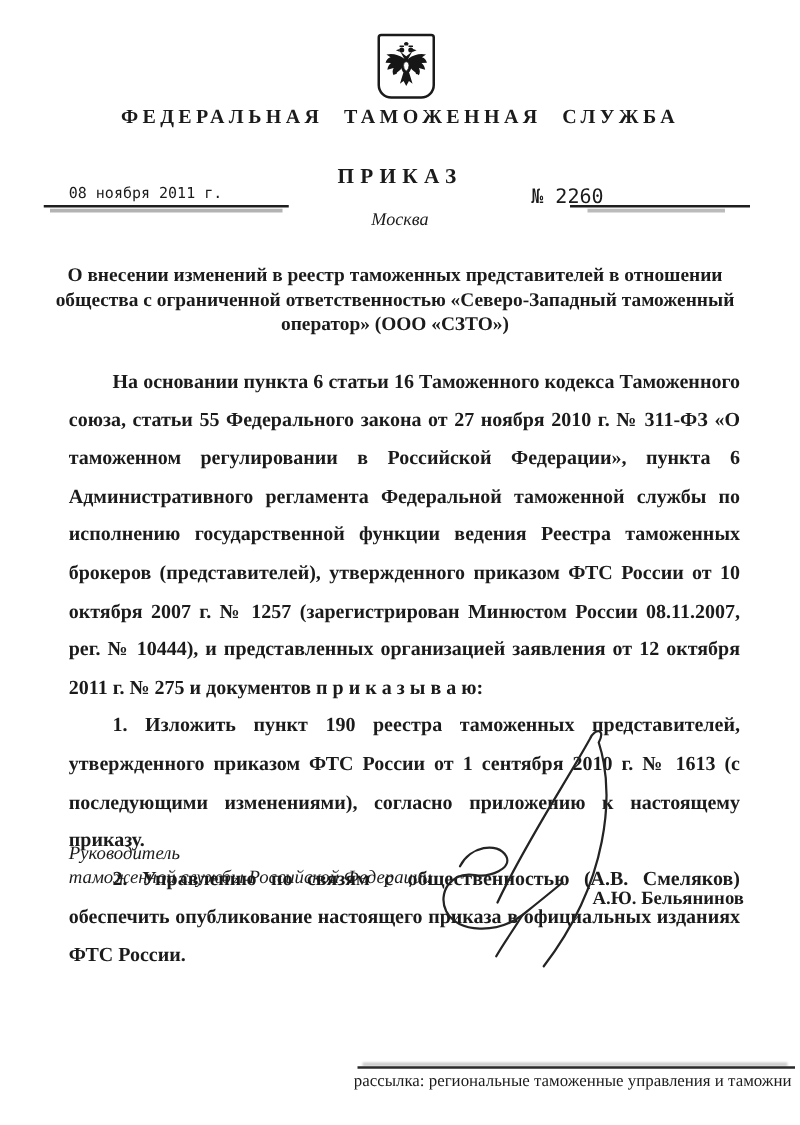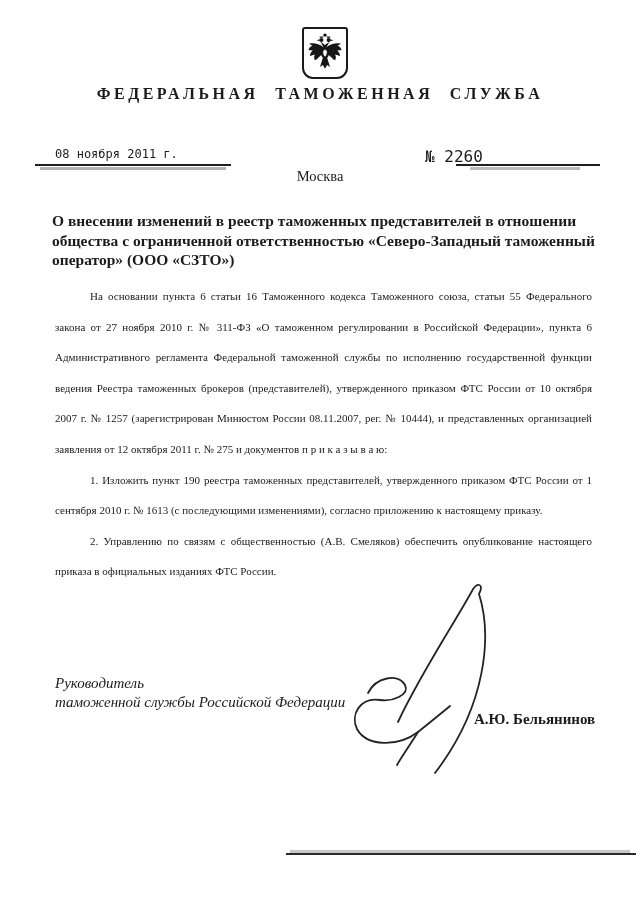"ПРИКАЗ" div.doc-type { html: none -> <div>ПРИКАЗ</div> }
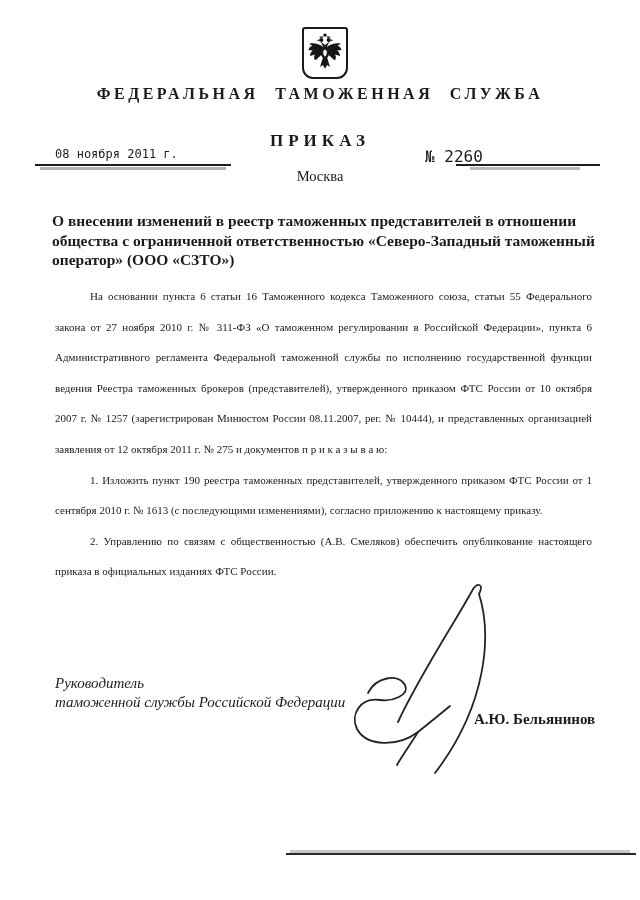"Москва" .city { font-style: none -> italic }
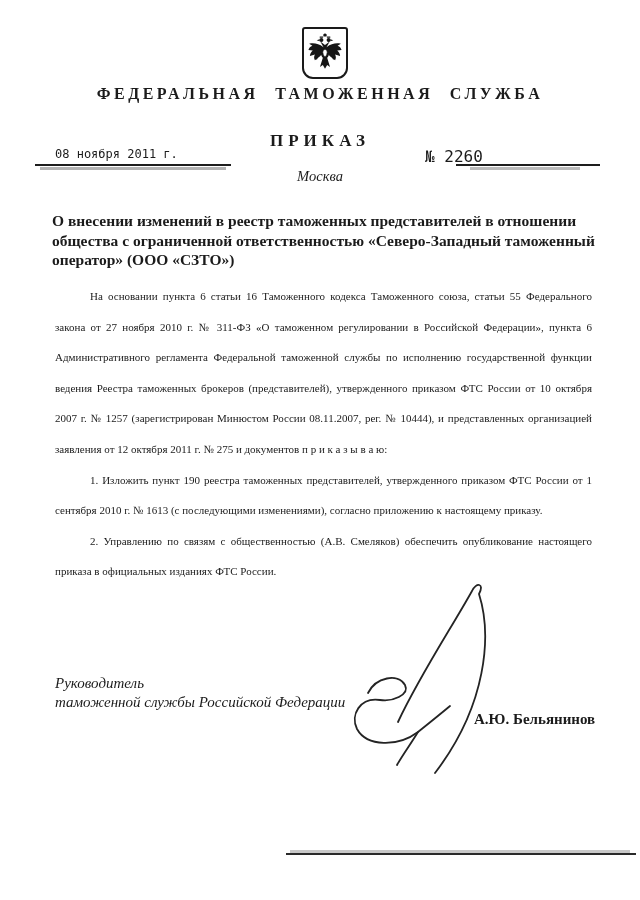"О внесении изменений в реестр" .title { left: 52px -> 36px; text-align: none -> center }
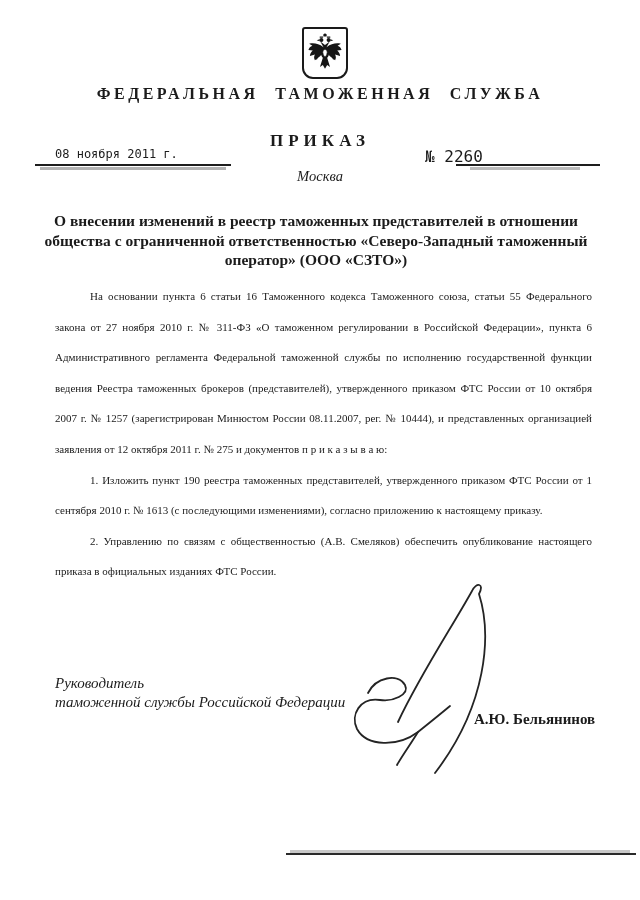"На основании пункта 6 статьи" .body { font-size: 11px -> 16px; font-weight: none -> bold; top: 281px -> 291px }
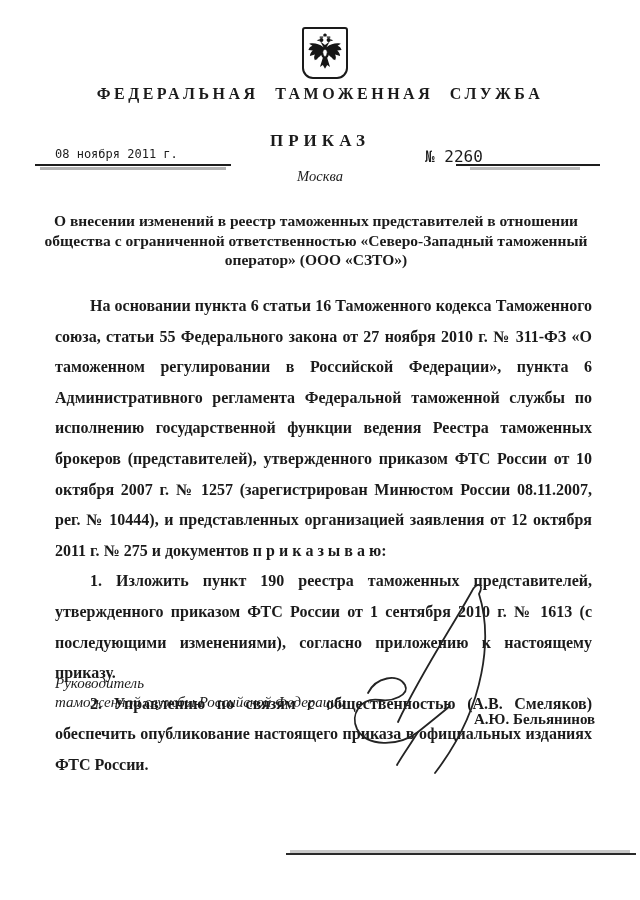"рассылка: региональные таможенные" div.footer-text { html: none -> <div>рассылка: региональные таможенные управления и таможни</div> }
